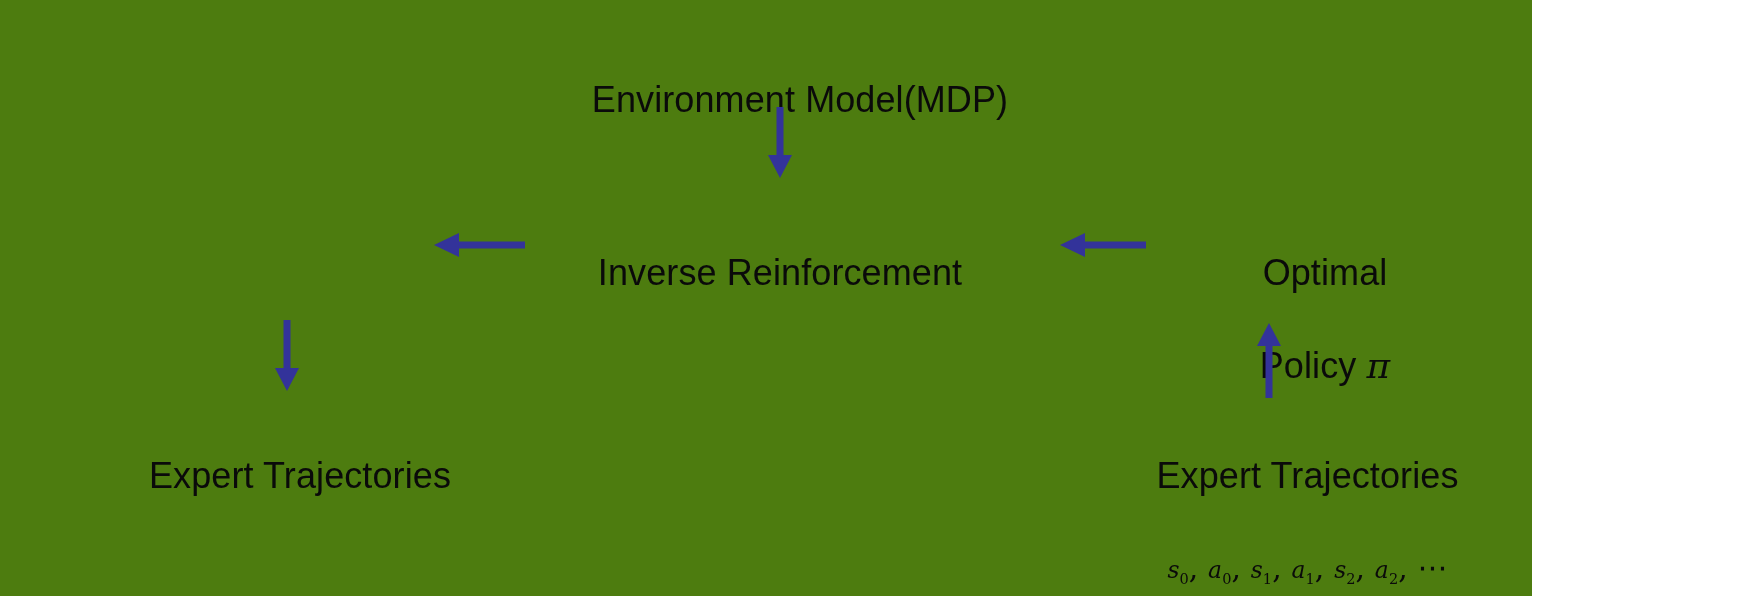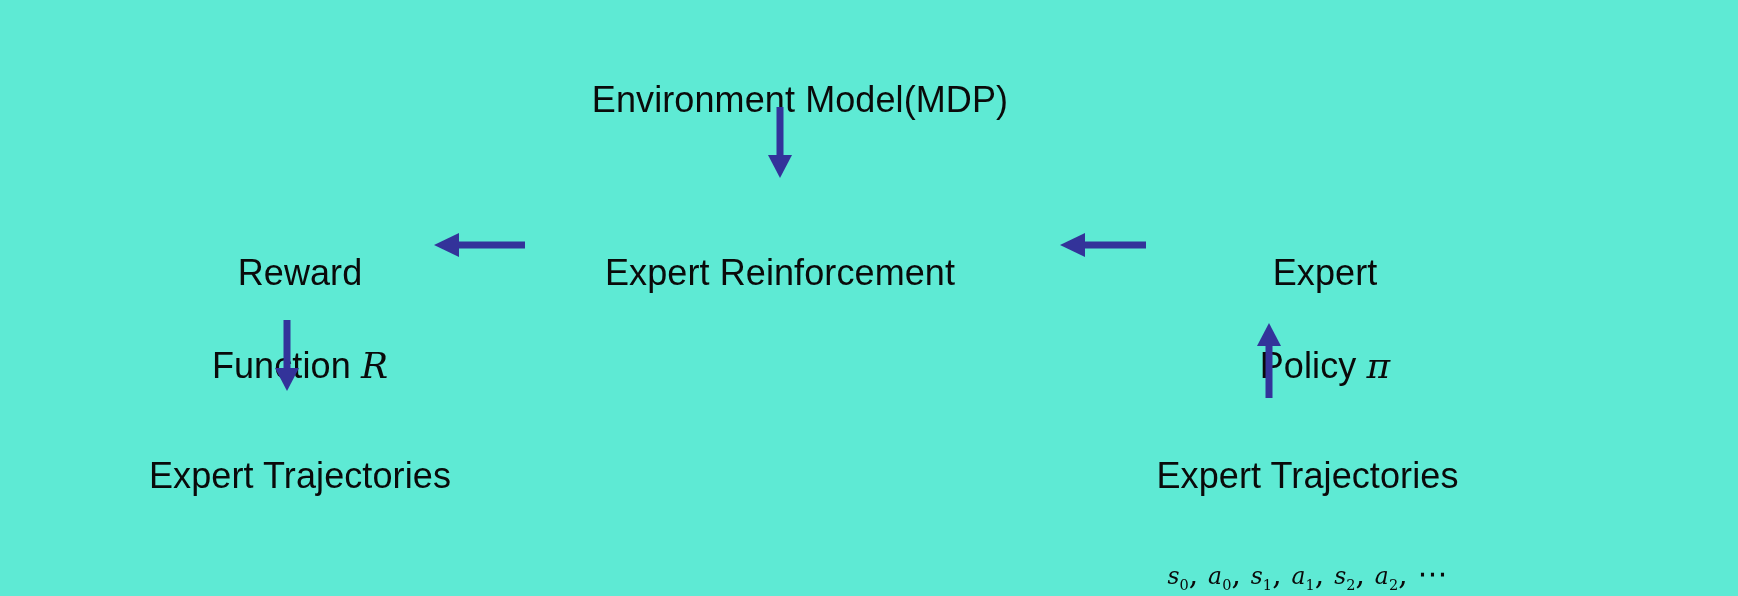"Environment Model(MDP)" #canvas { background: #5eead4 -> #4d7c0f; width: 1738px -> 1532px }
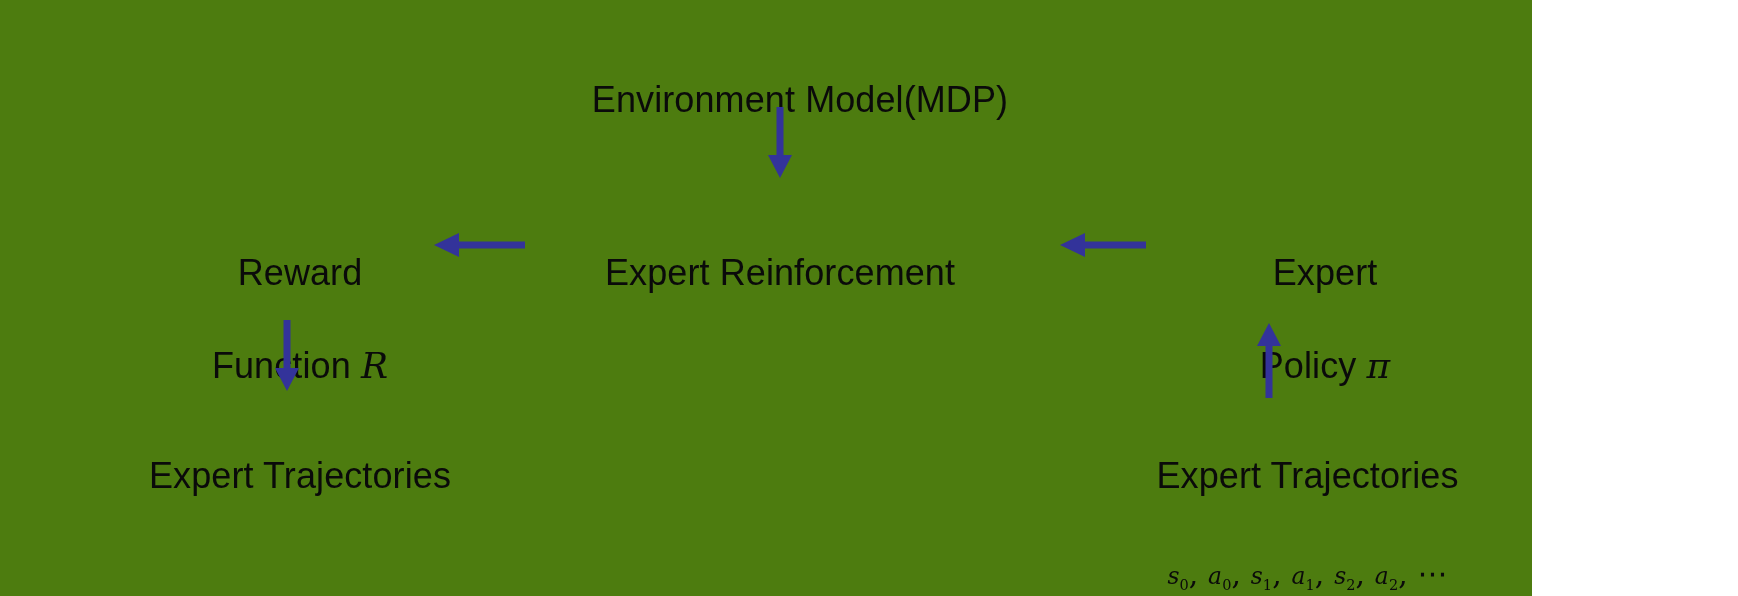"Reward" div.node { html: <div> <span>Reward</span> <span><span>Function </span><span>R</span></span> </div> -> none }
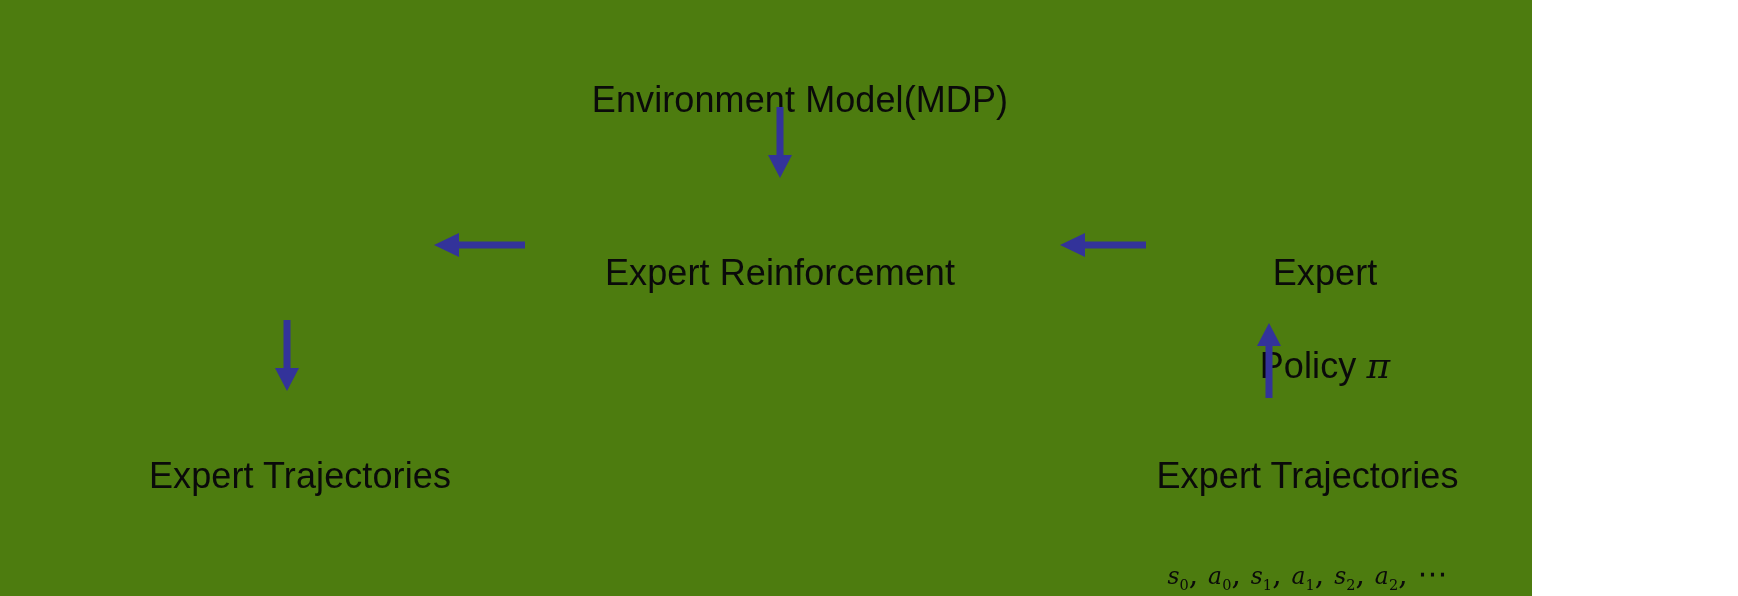"Expert Reinforcement" span.line { text: Expert -> Inverse }
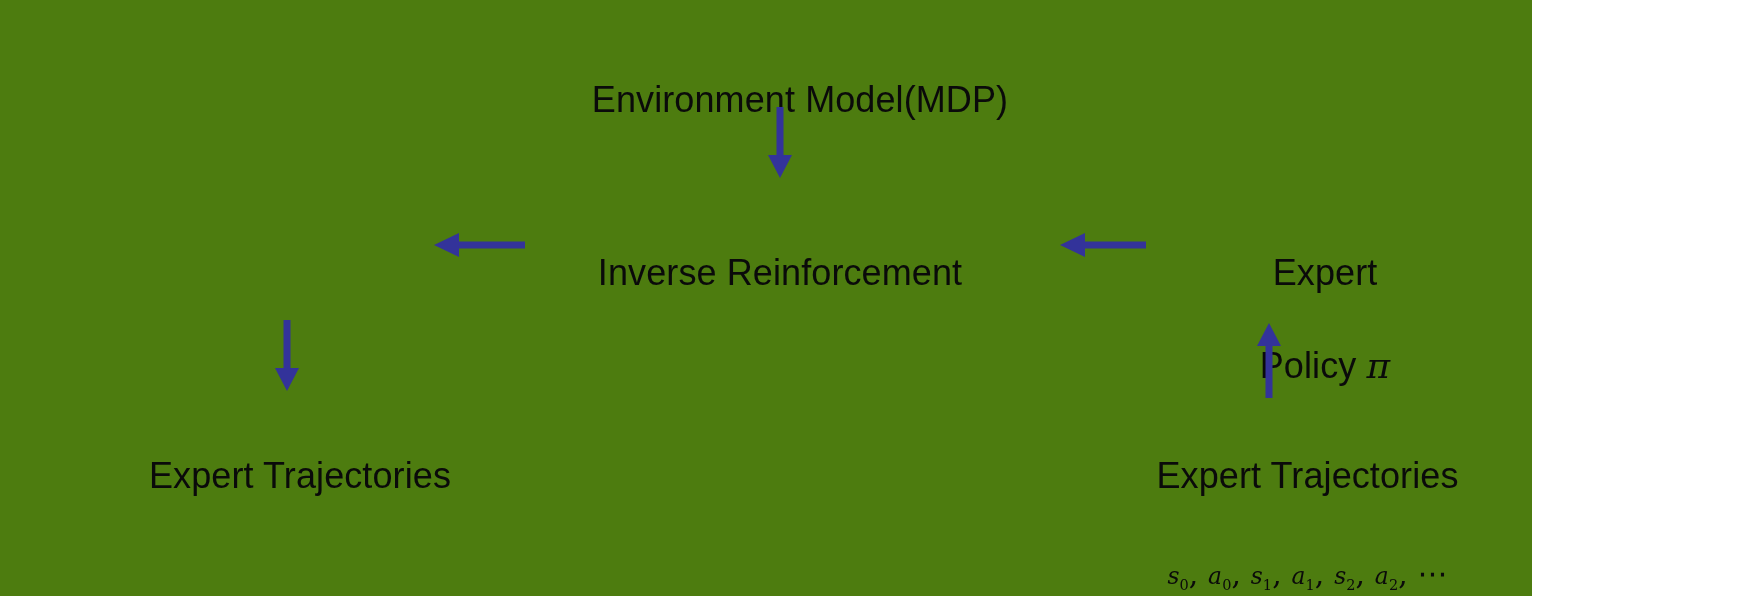"Expert" span.line { text: Expert -> Optimal }
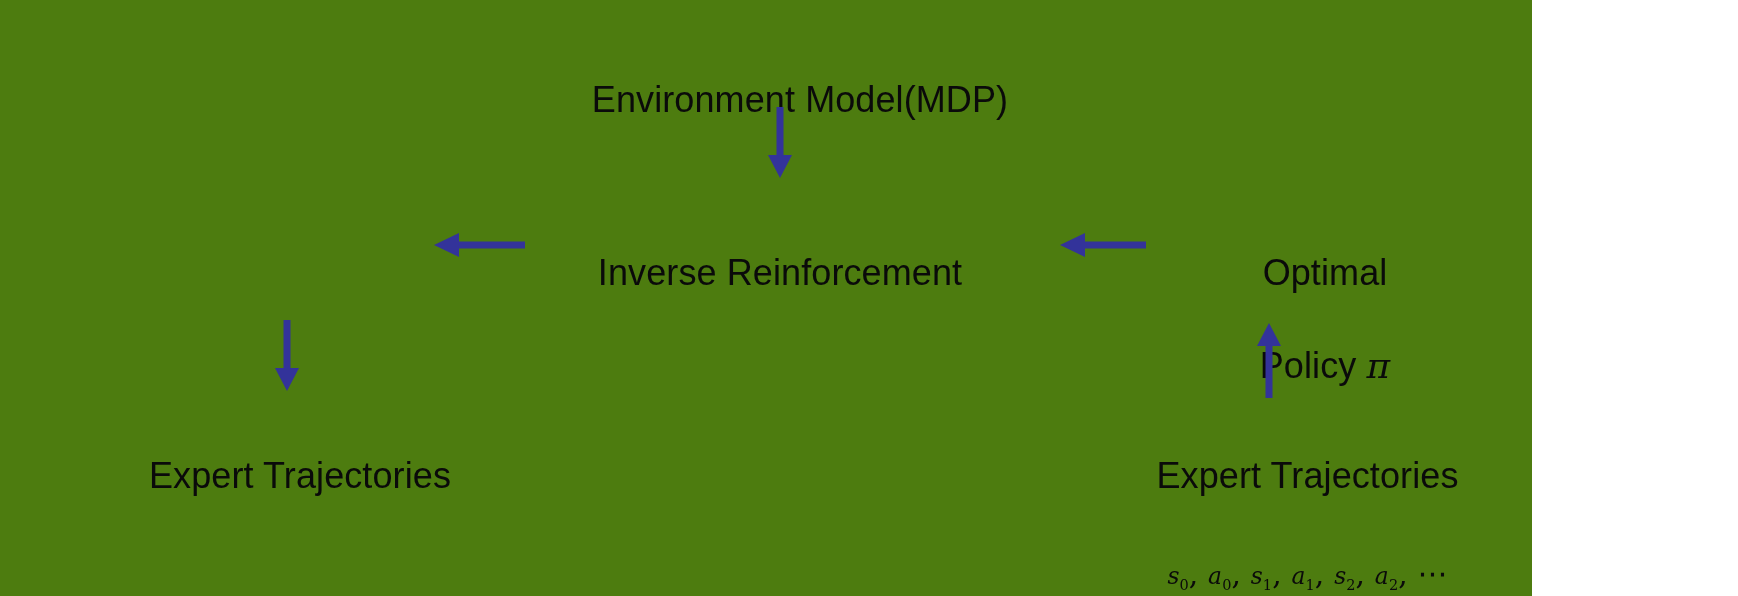"s0, a0, s1, a1, s2," #node-traj .seq { margin-top: 8px -> 2px }
